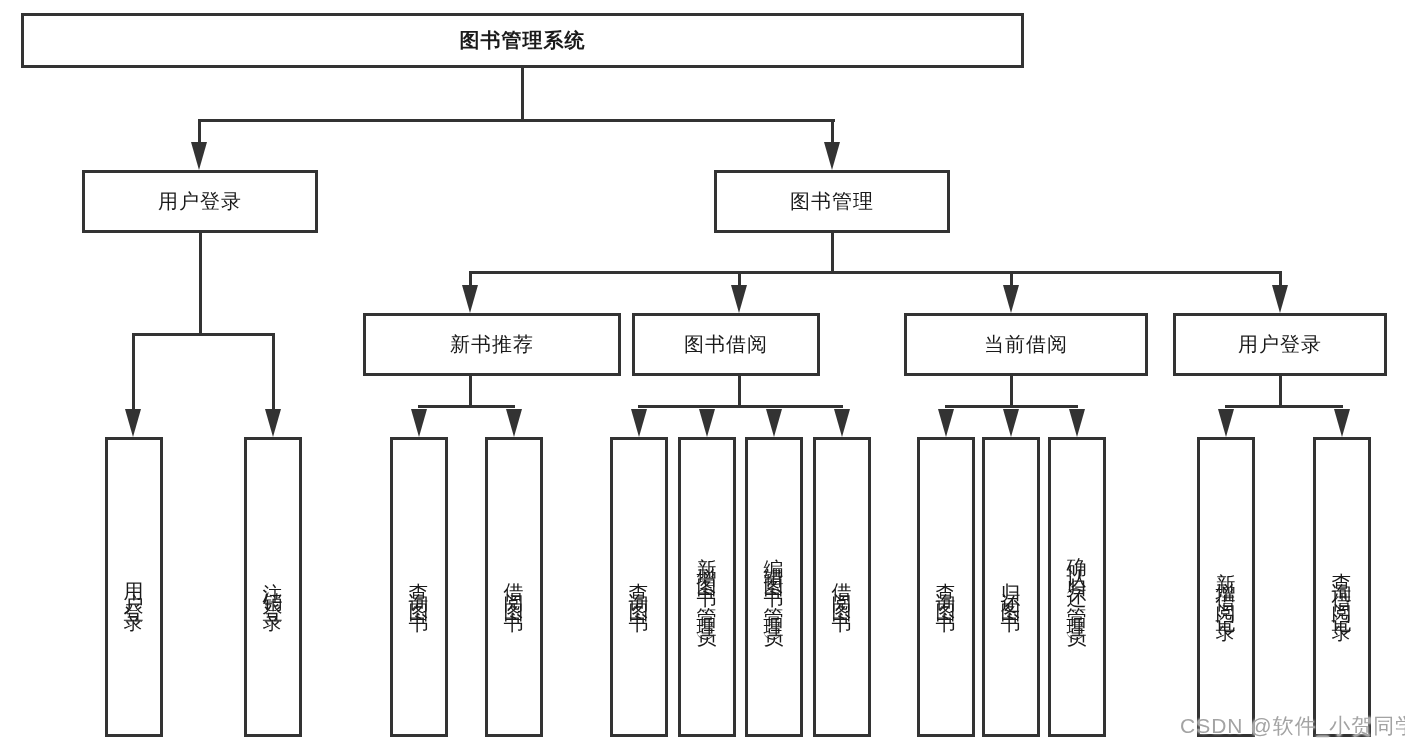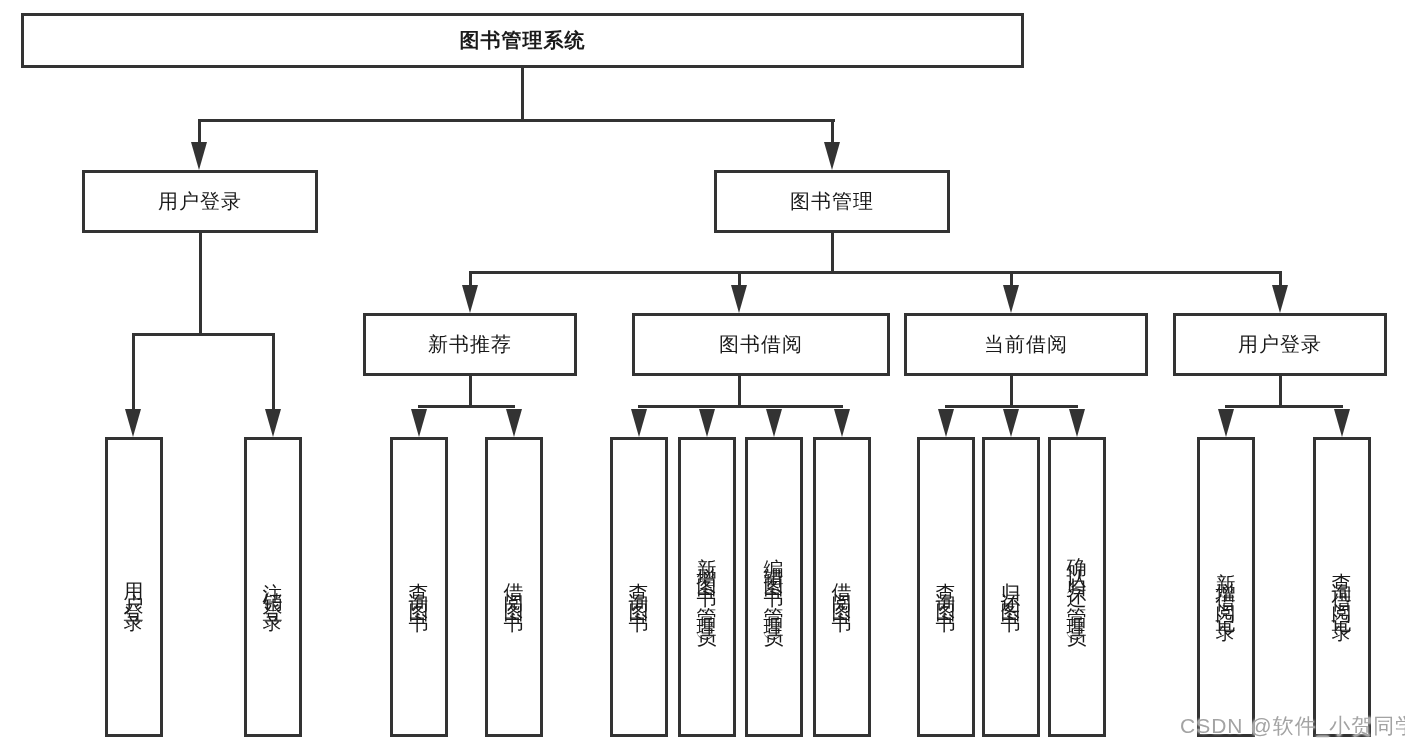"新书推荐" div.box { width: 214px -> 258px }
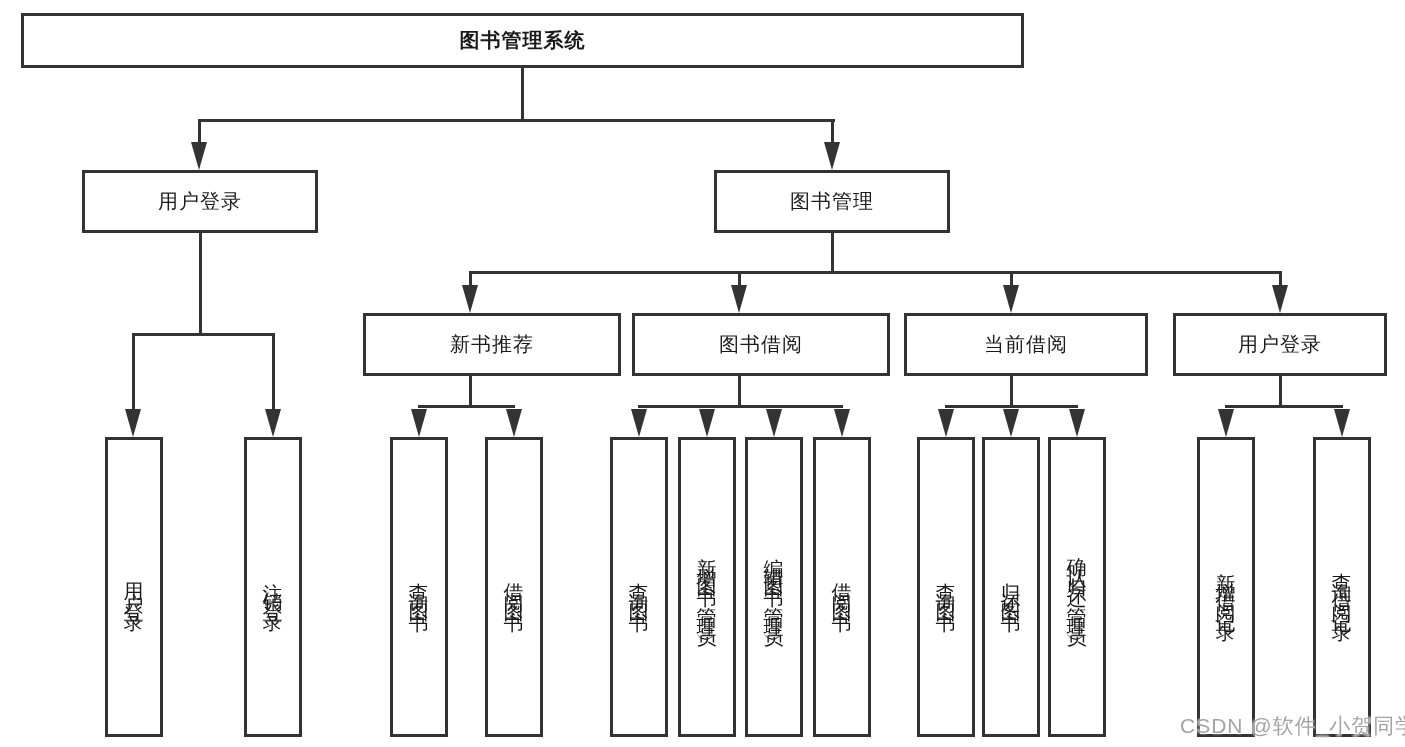"图书借阅" div.box { width: 258px -> 188px }
